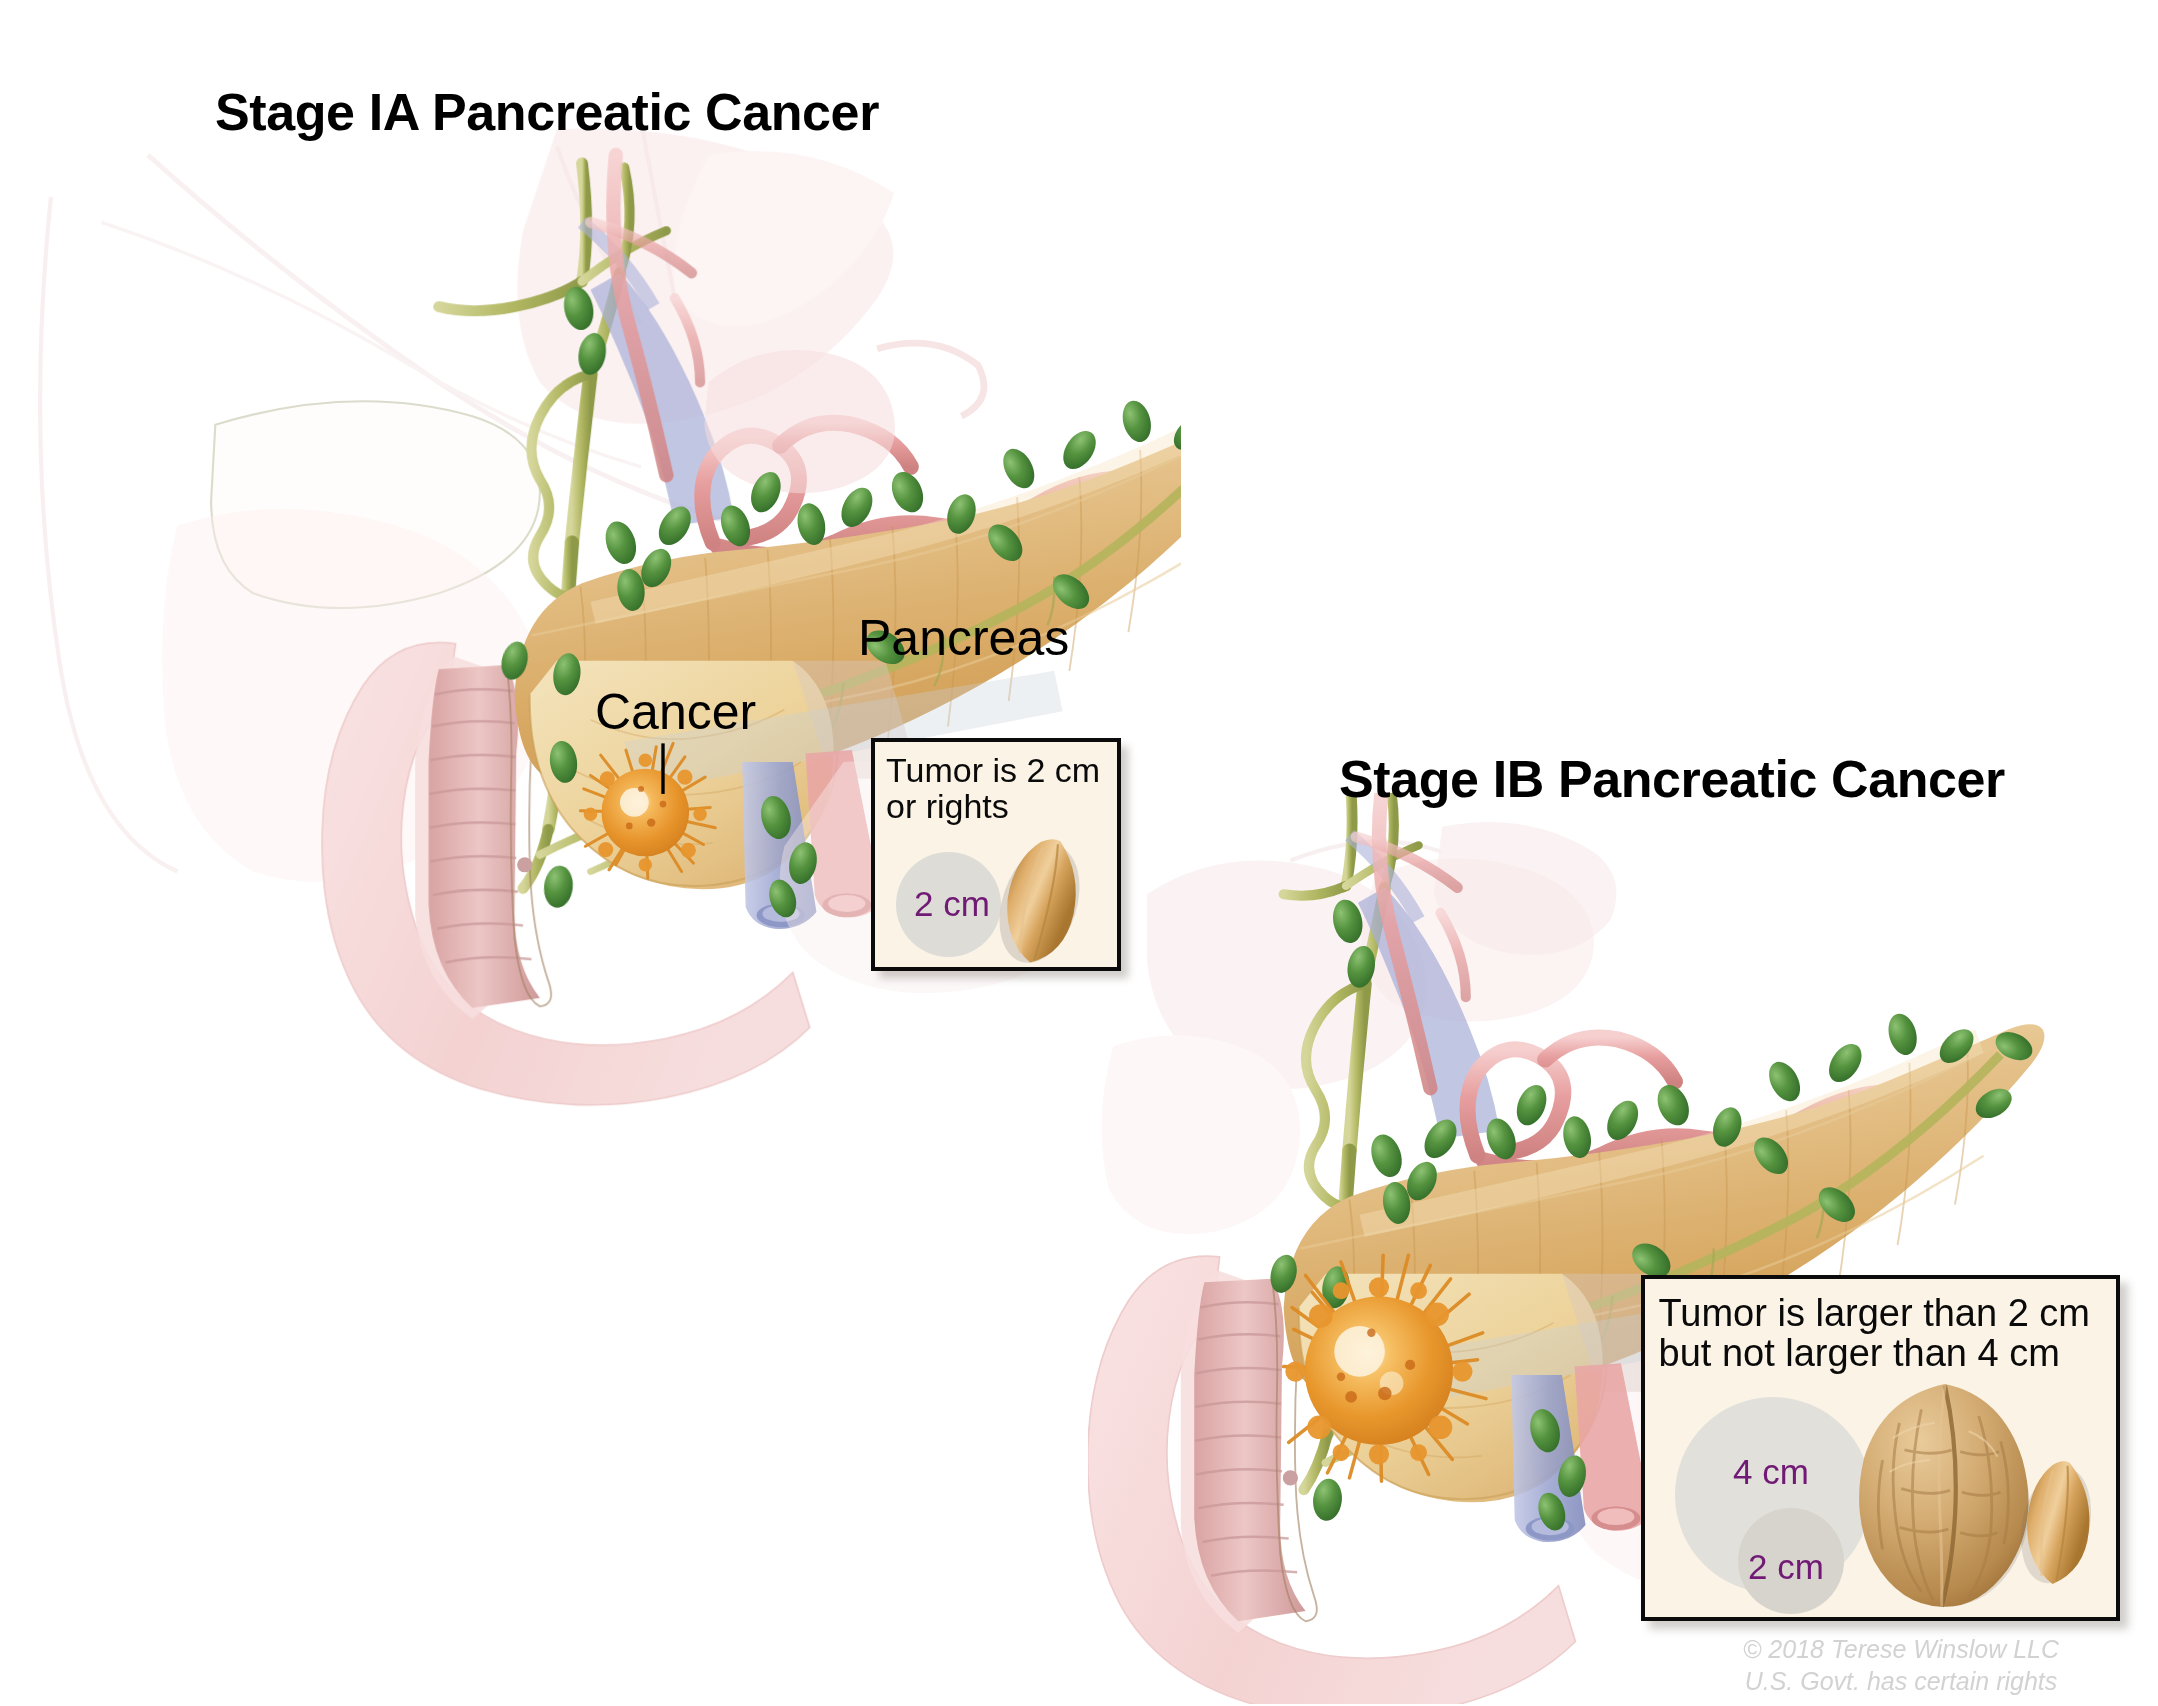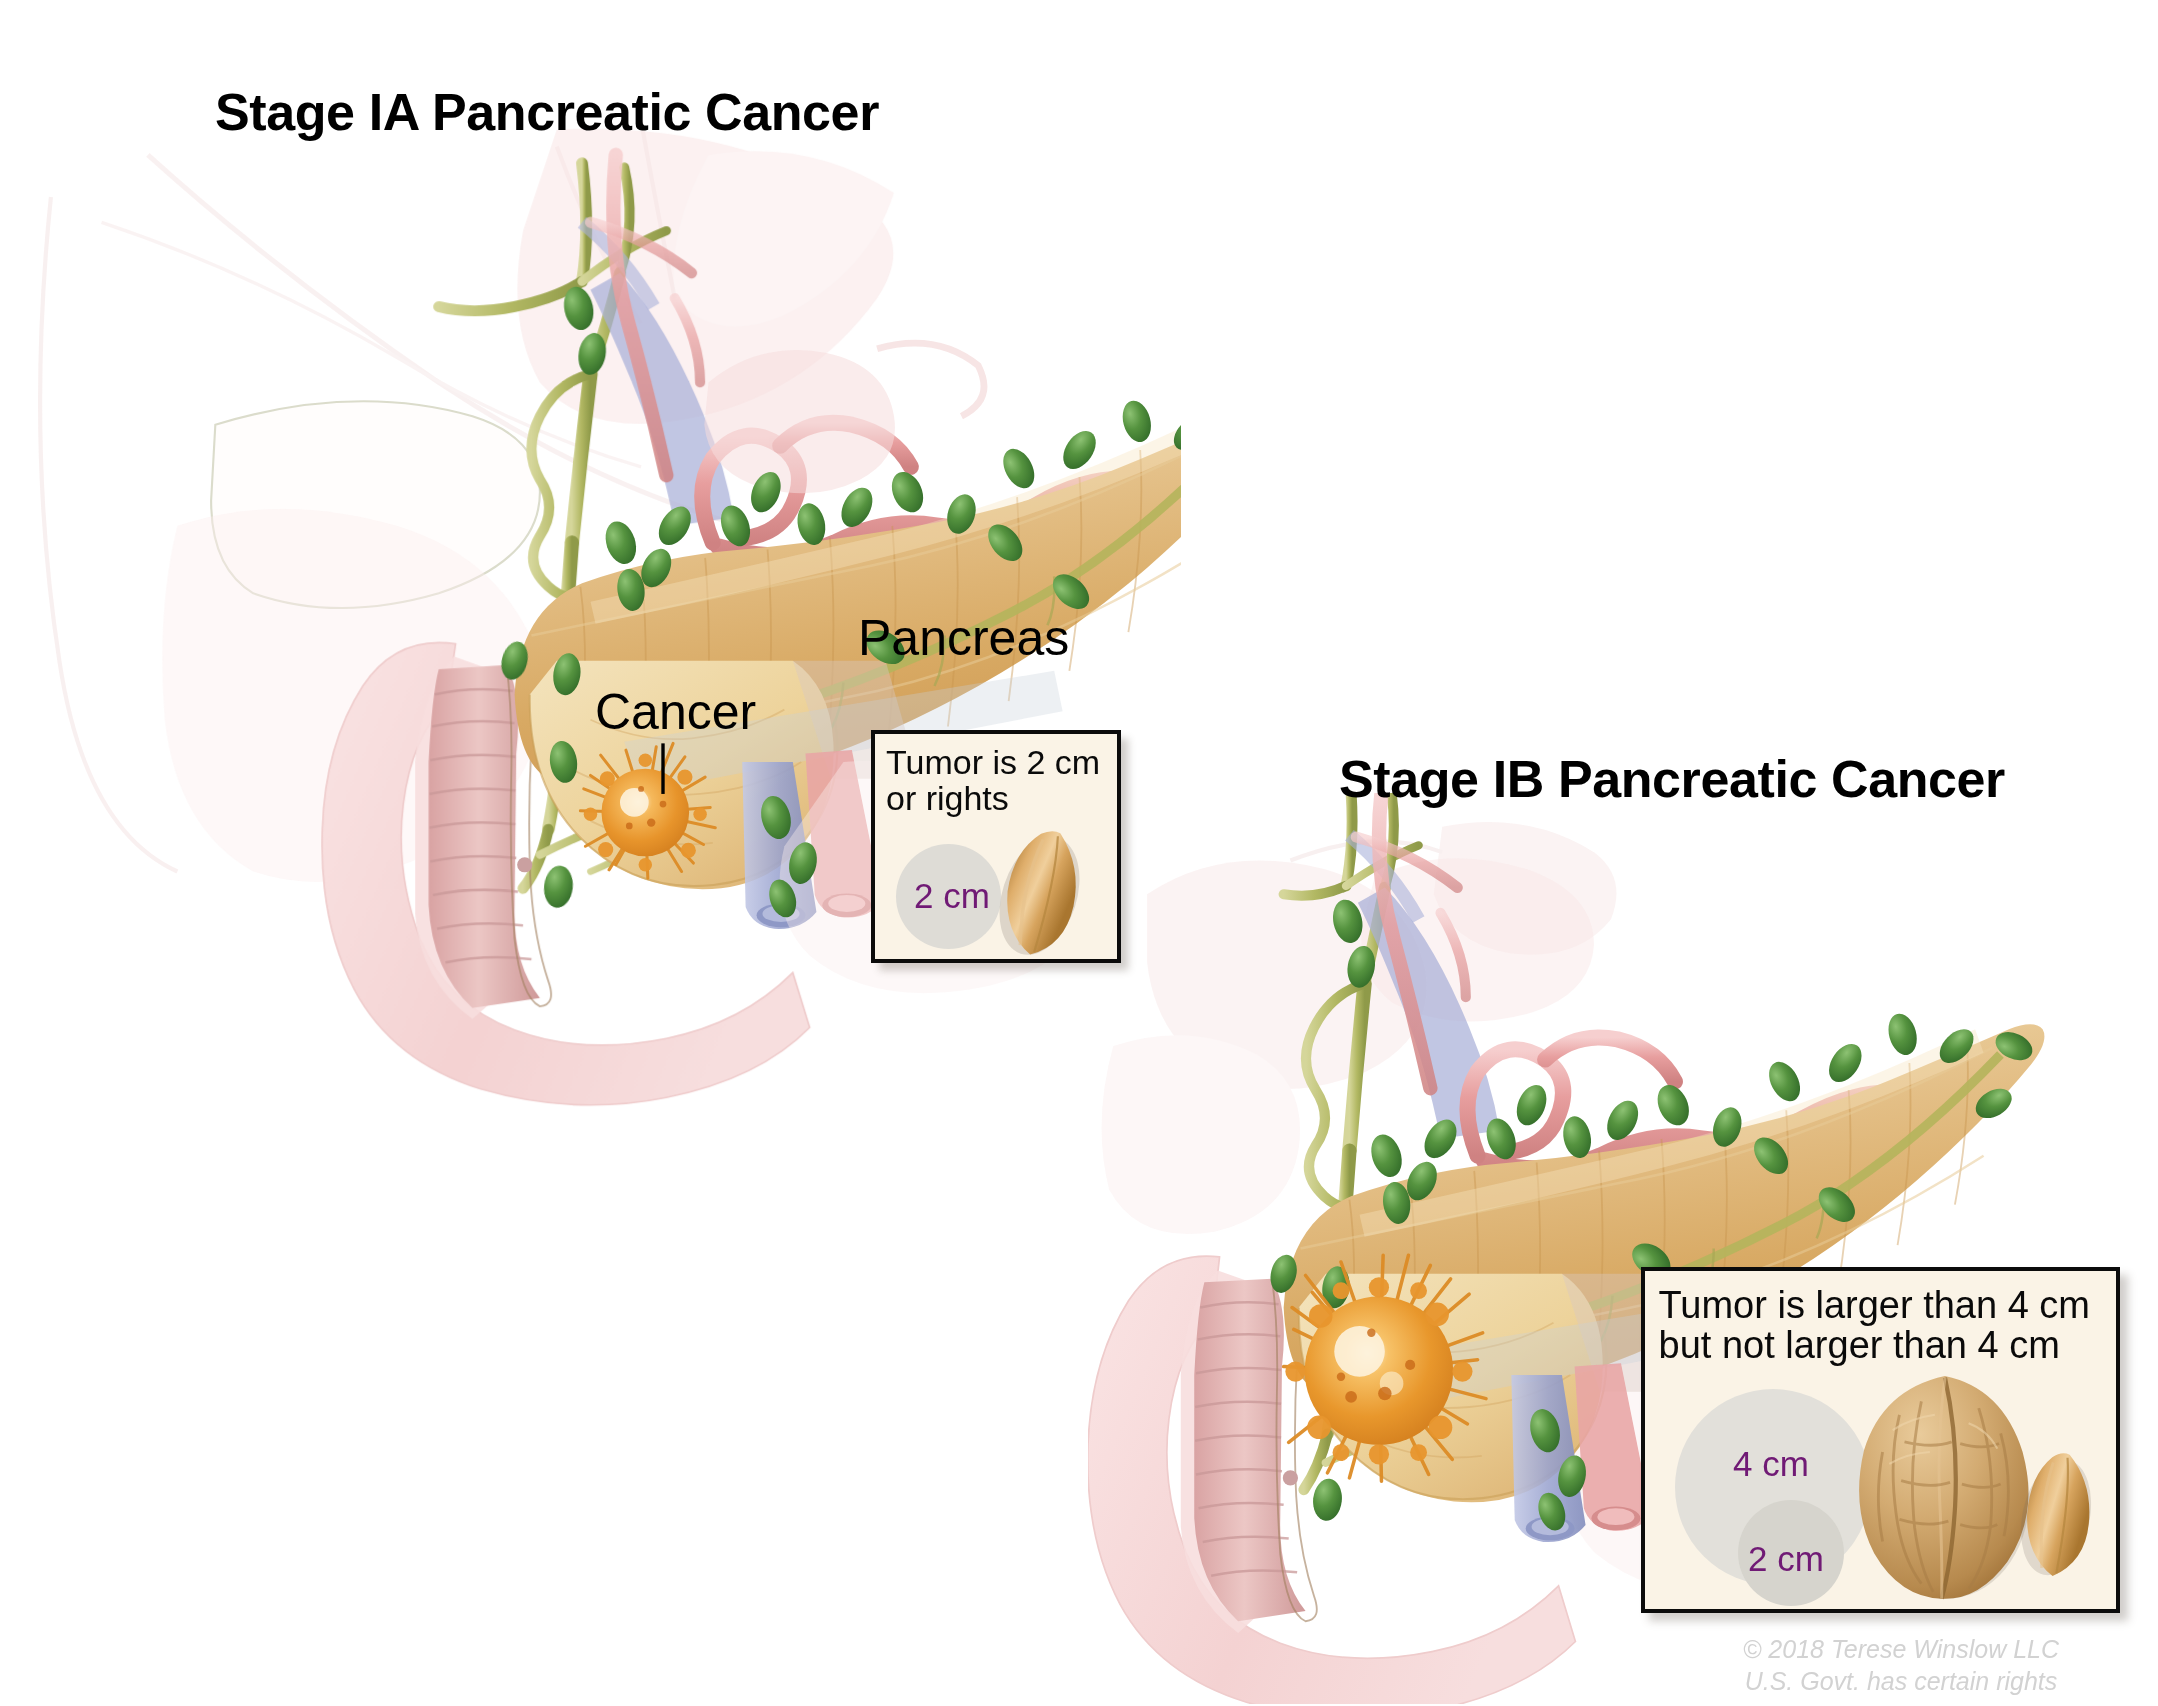"Tumor is 2 cm" .callout { margin-top: none -> 8px }
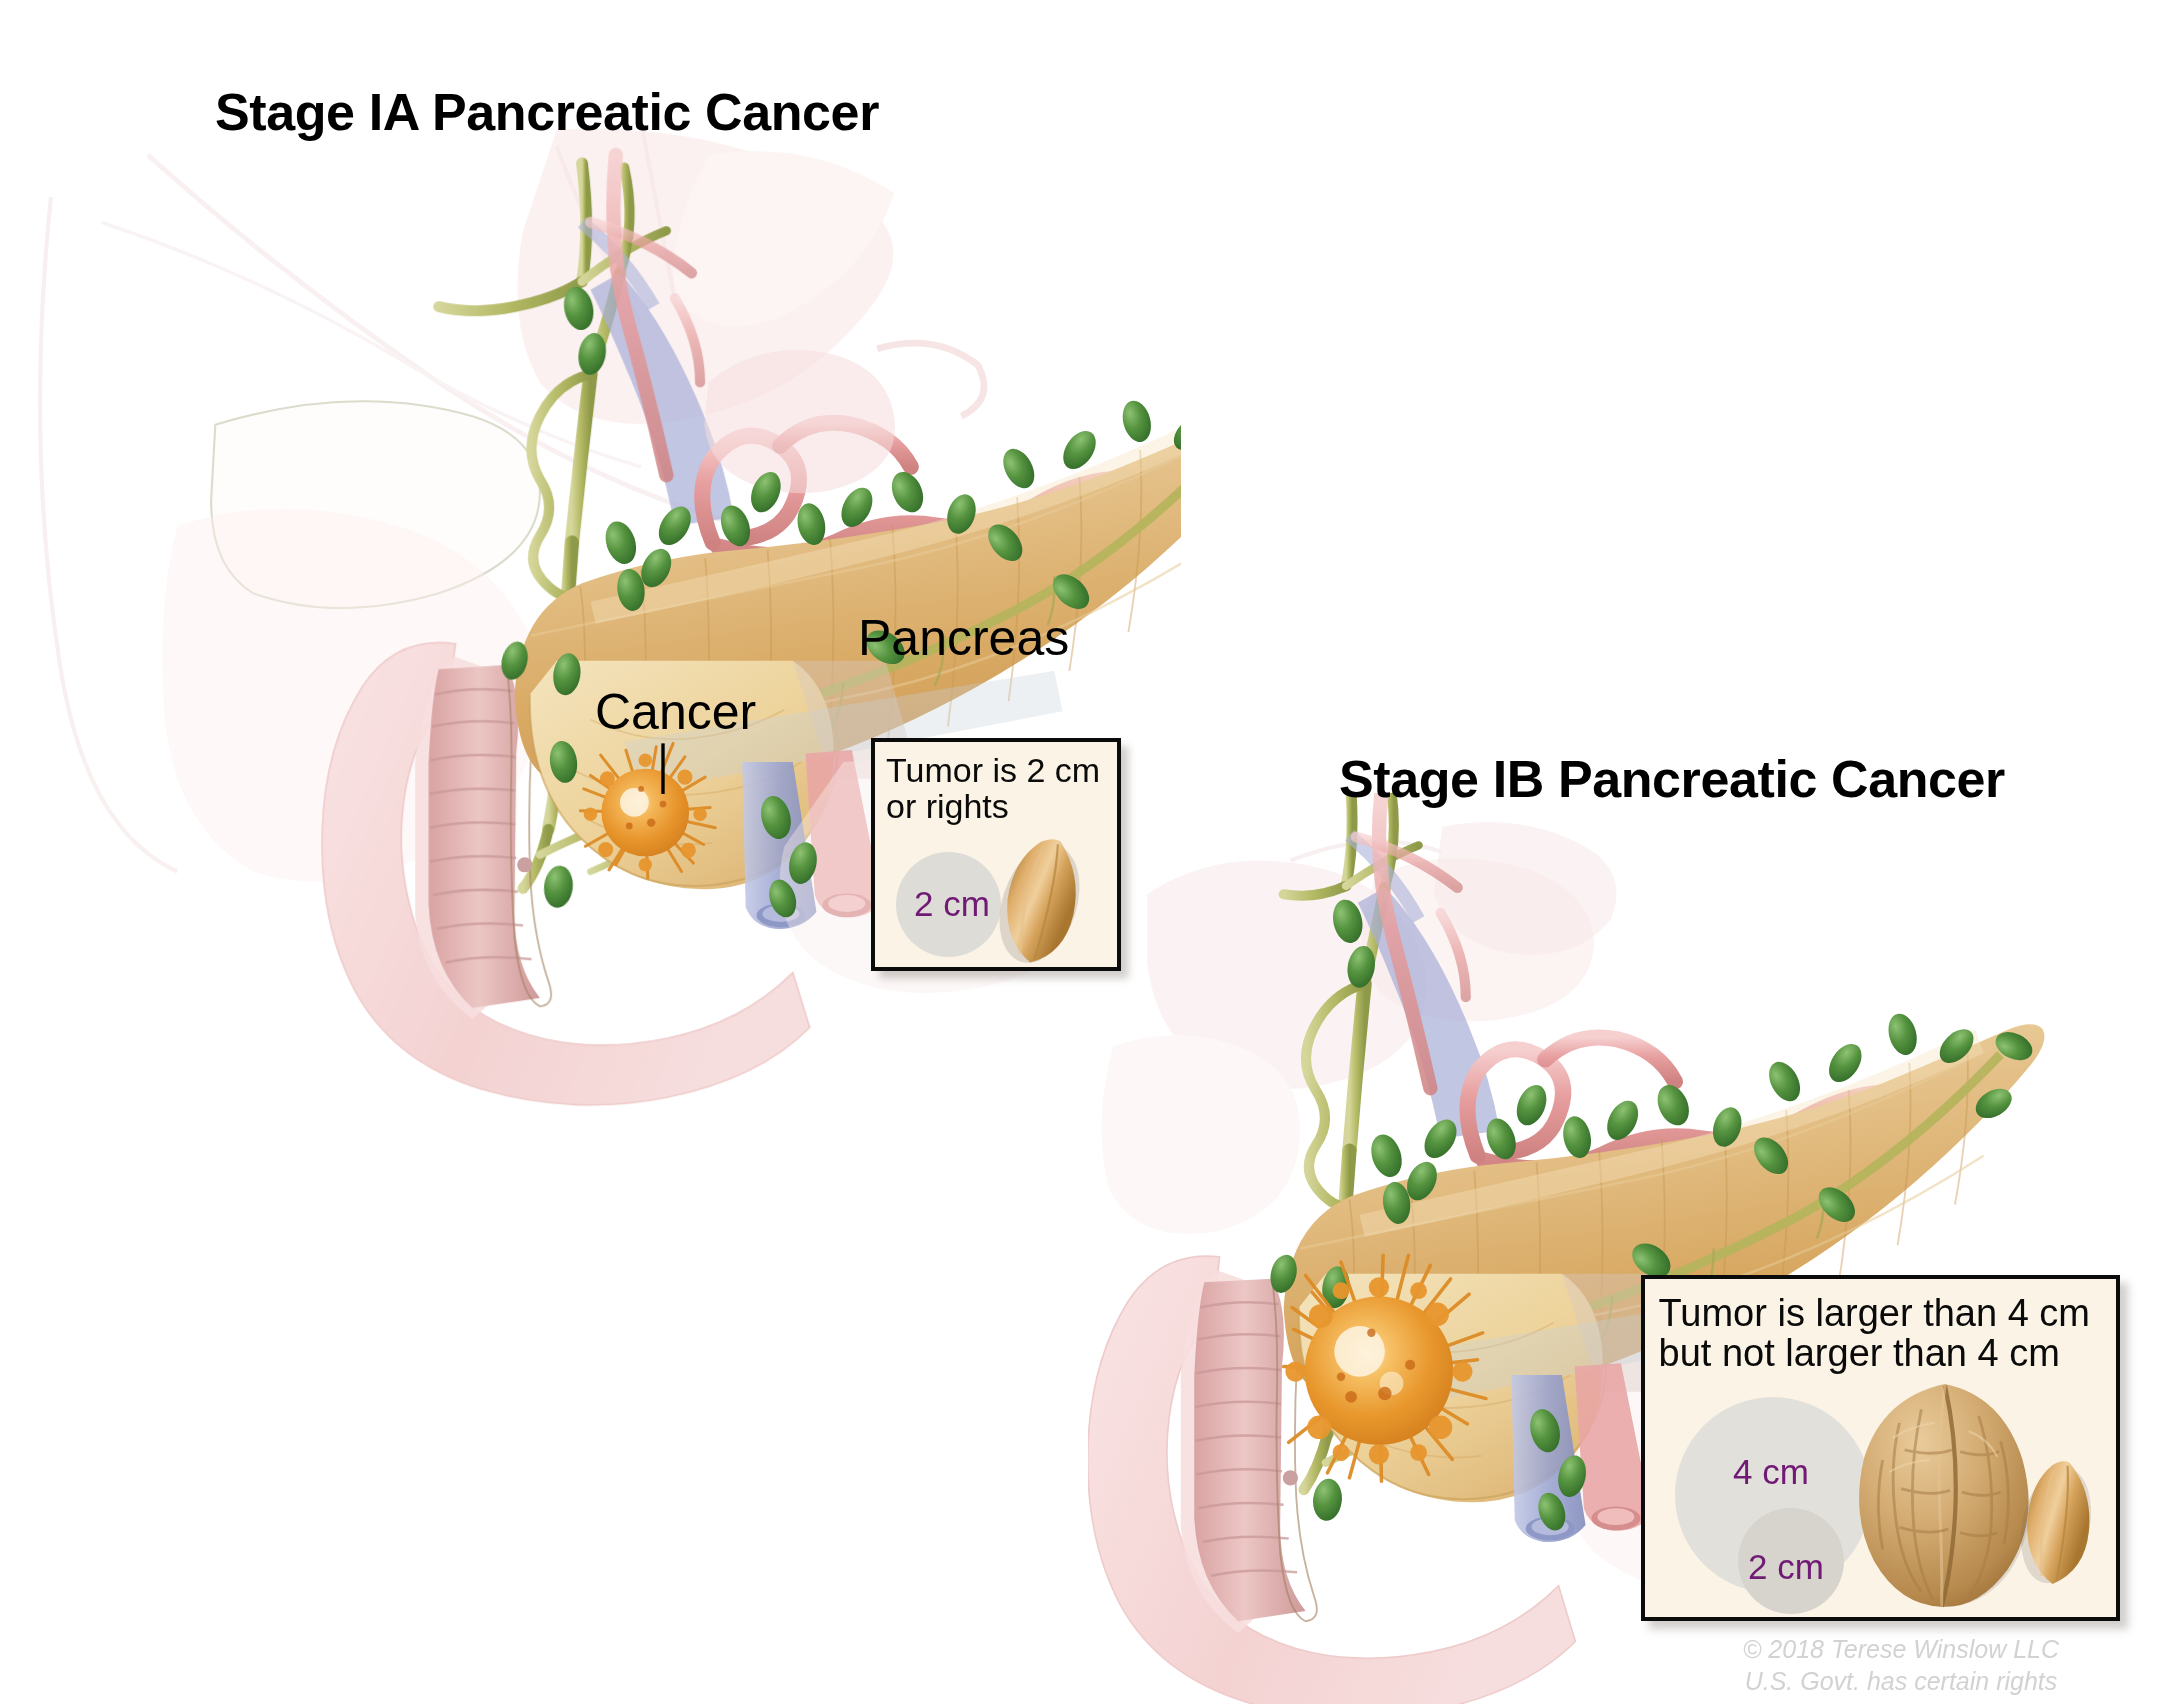"Tumor is larger than 4" div { text: 4 -> 2 }
